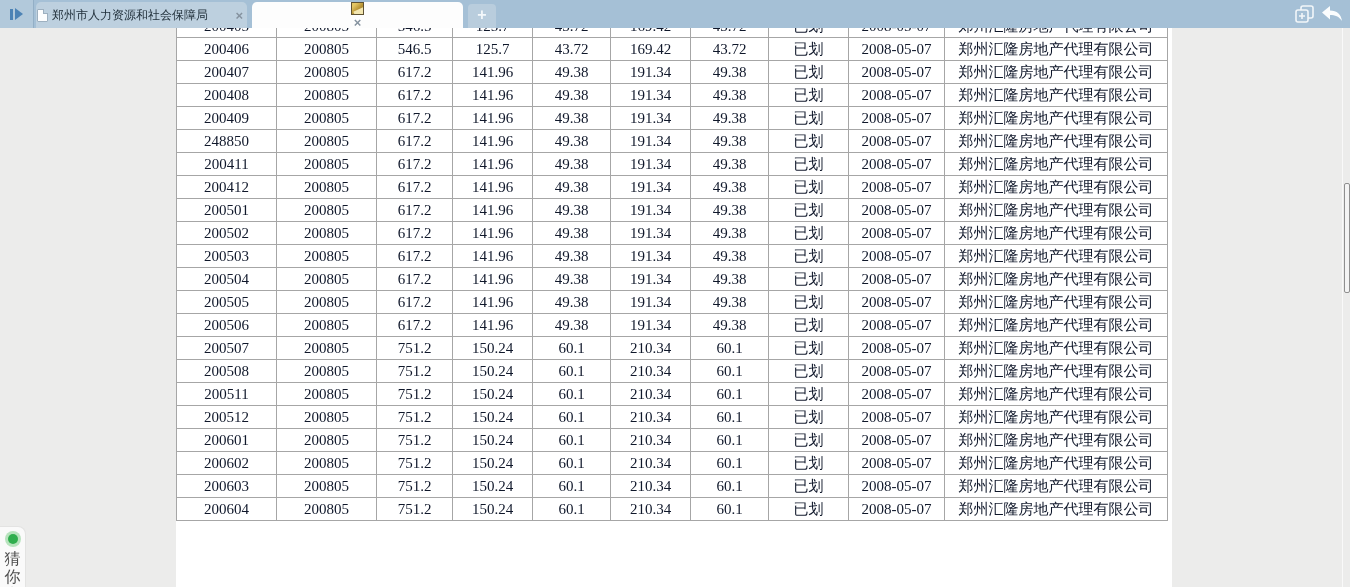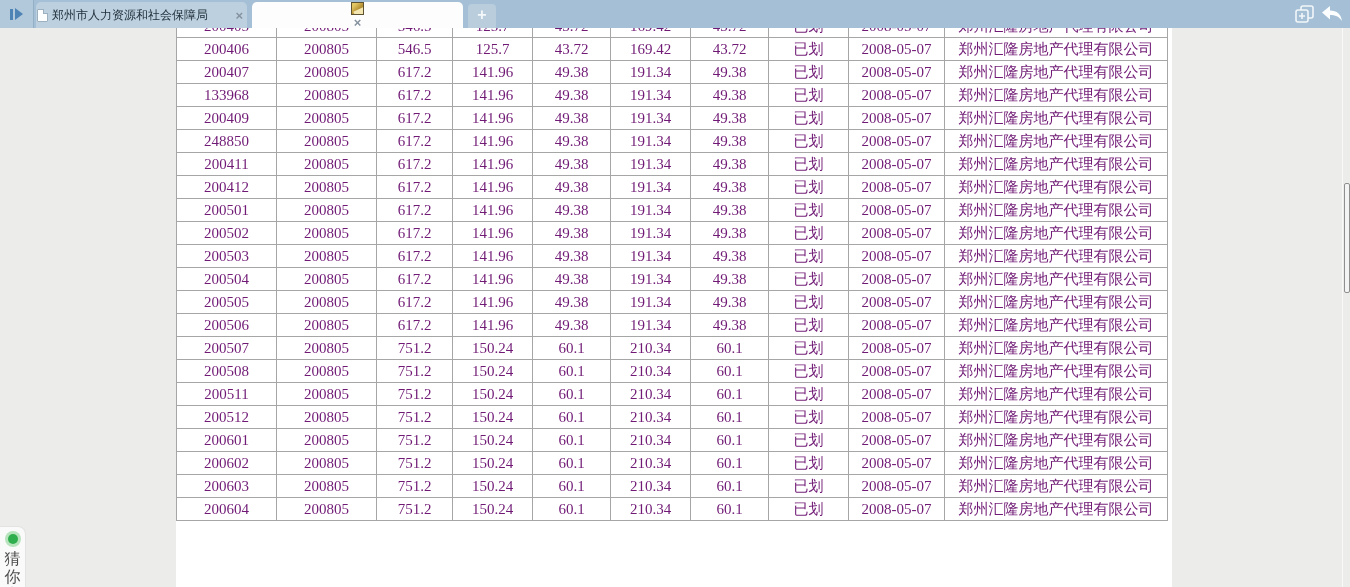"200406" table.pay { color: #701a75 -> #0f172a }
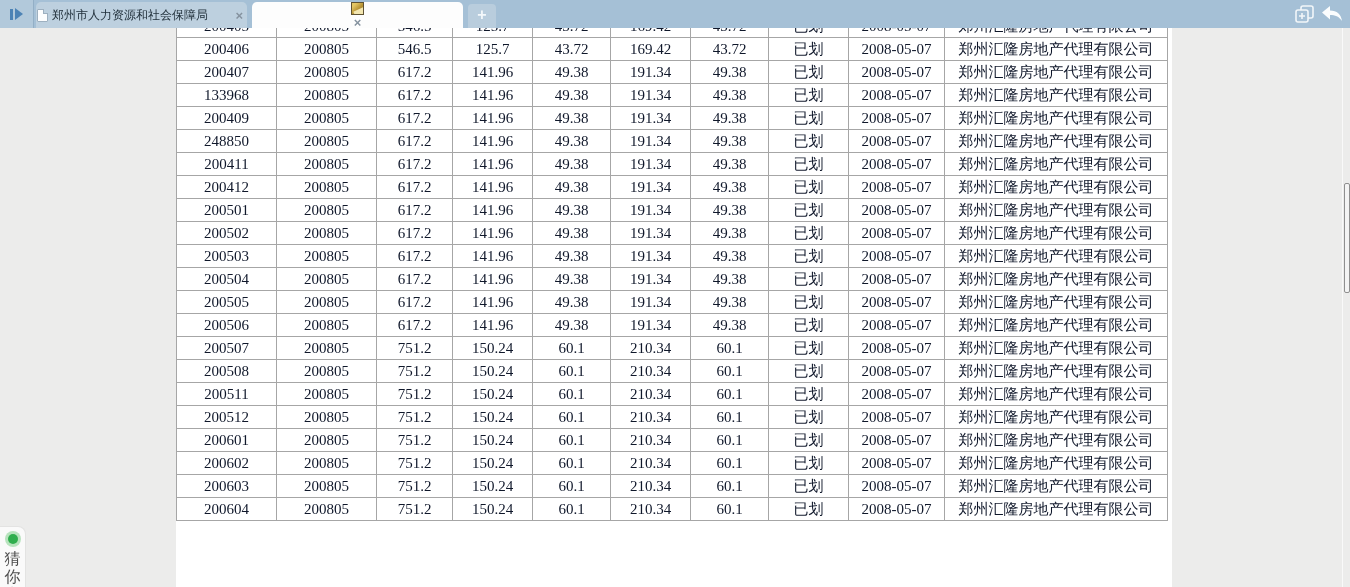"133968" td { text: 133968 -> 200408 }
